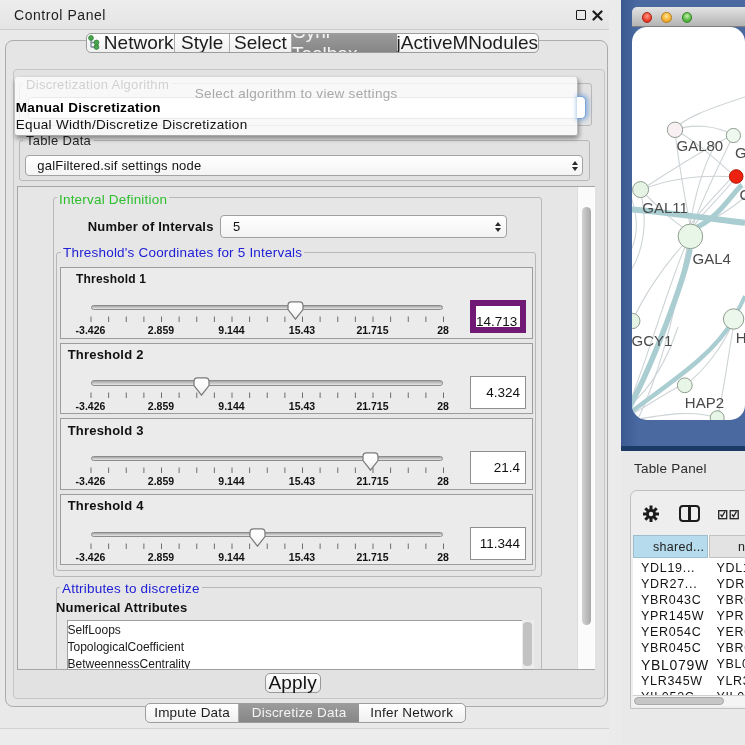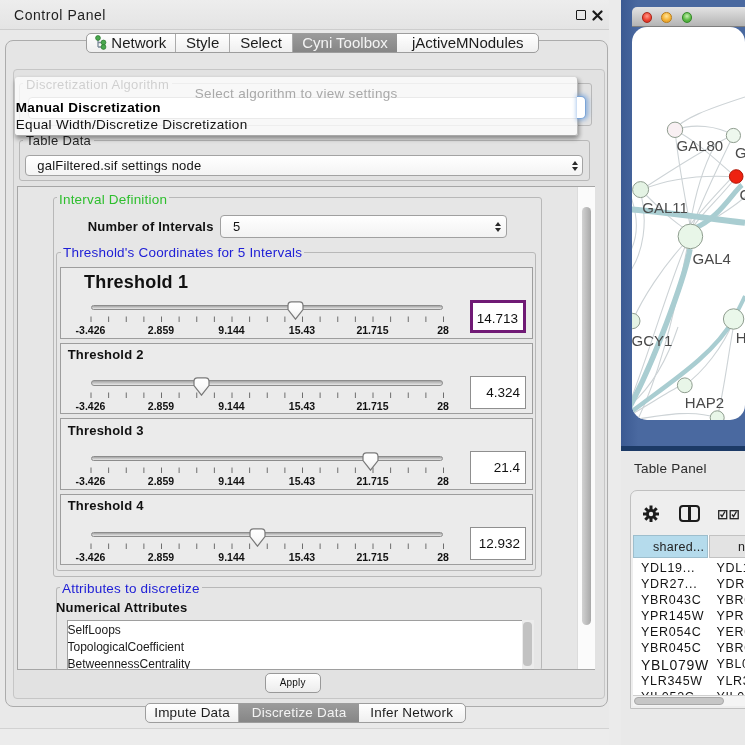"Network" div.abs { font-size: 15px -> 19px }
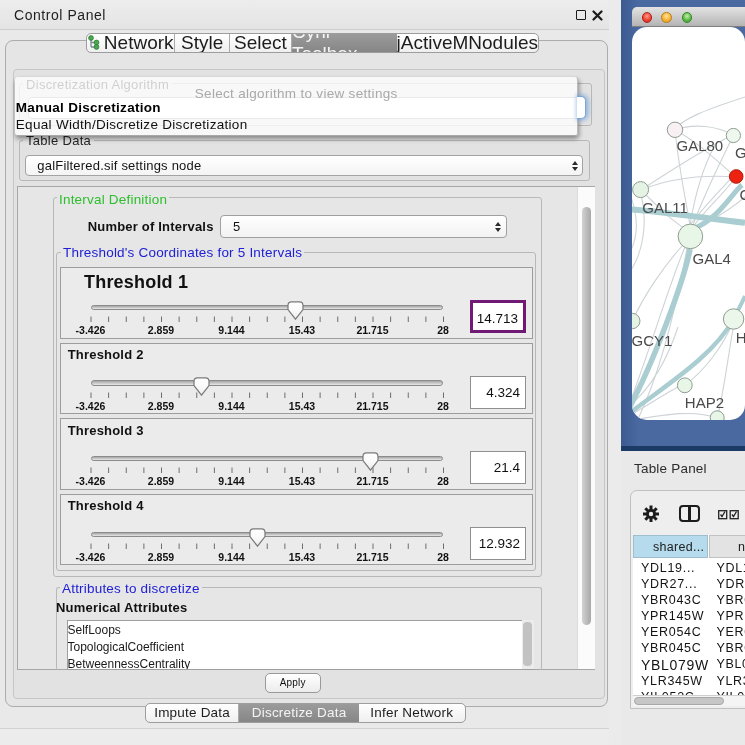"Threshold 1" div.abs { font-size: 18px -> 12px; left: 84px -> 76px }
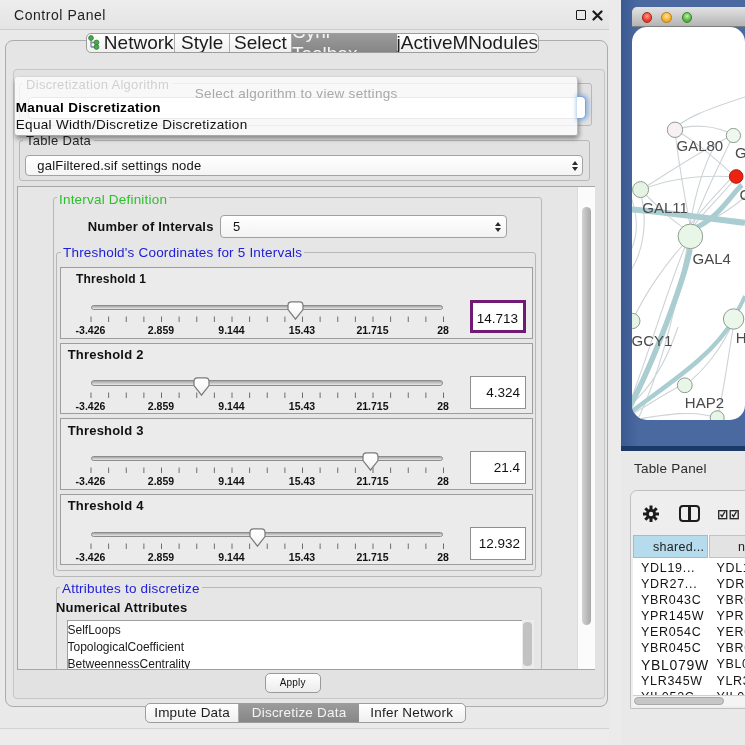"14.713" div.abs { border: 3px solid #701a75 -> 6px solid #701a75 }
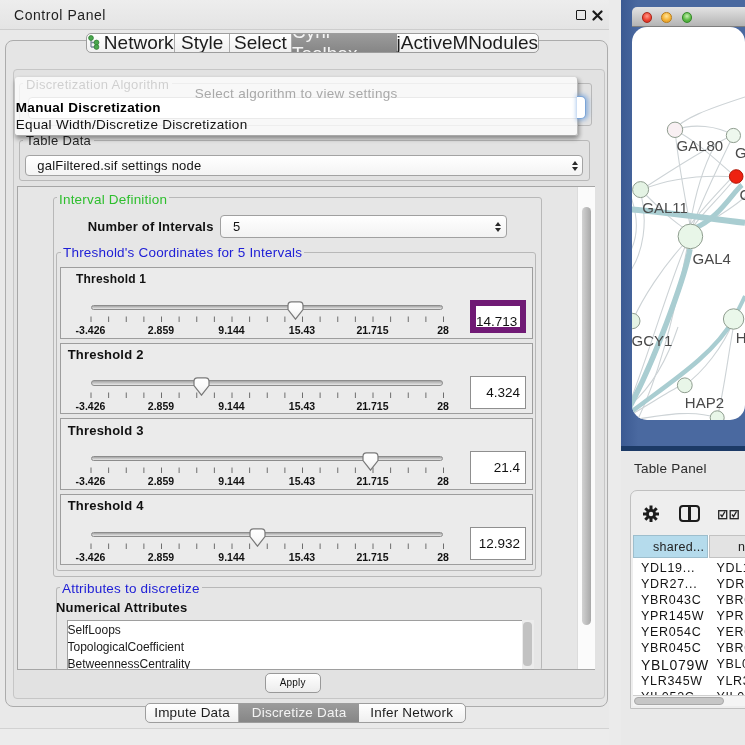"12.932" div.abs { text: 12.932 -> 11.344 }
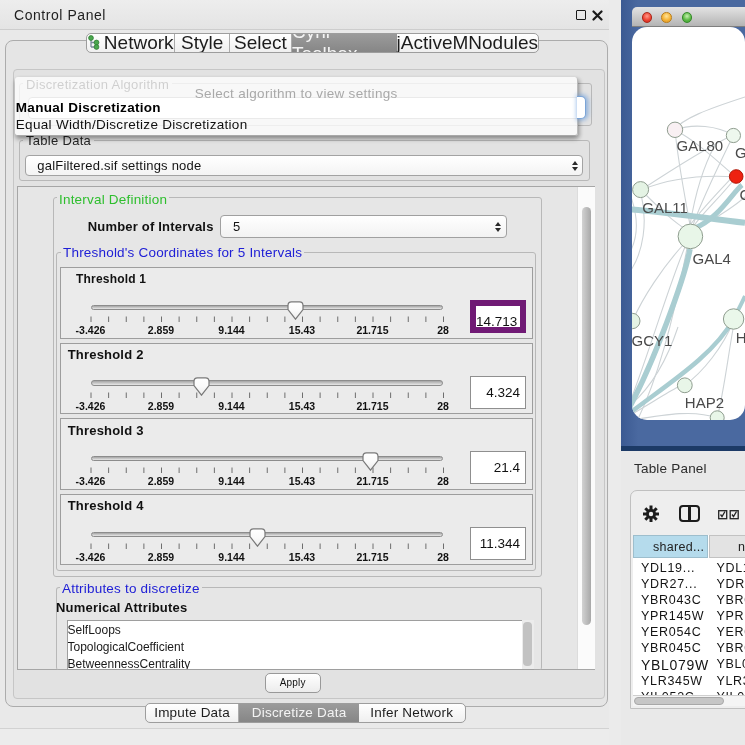"Apply" div.abs { font-size: 10px -> 19px }
